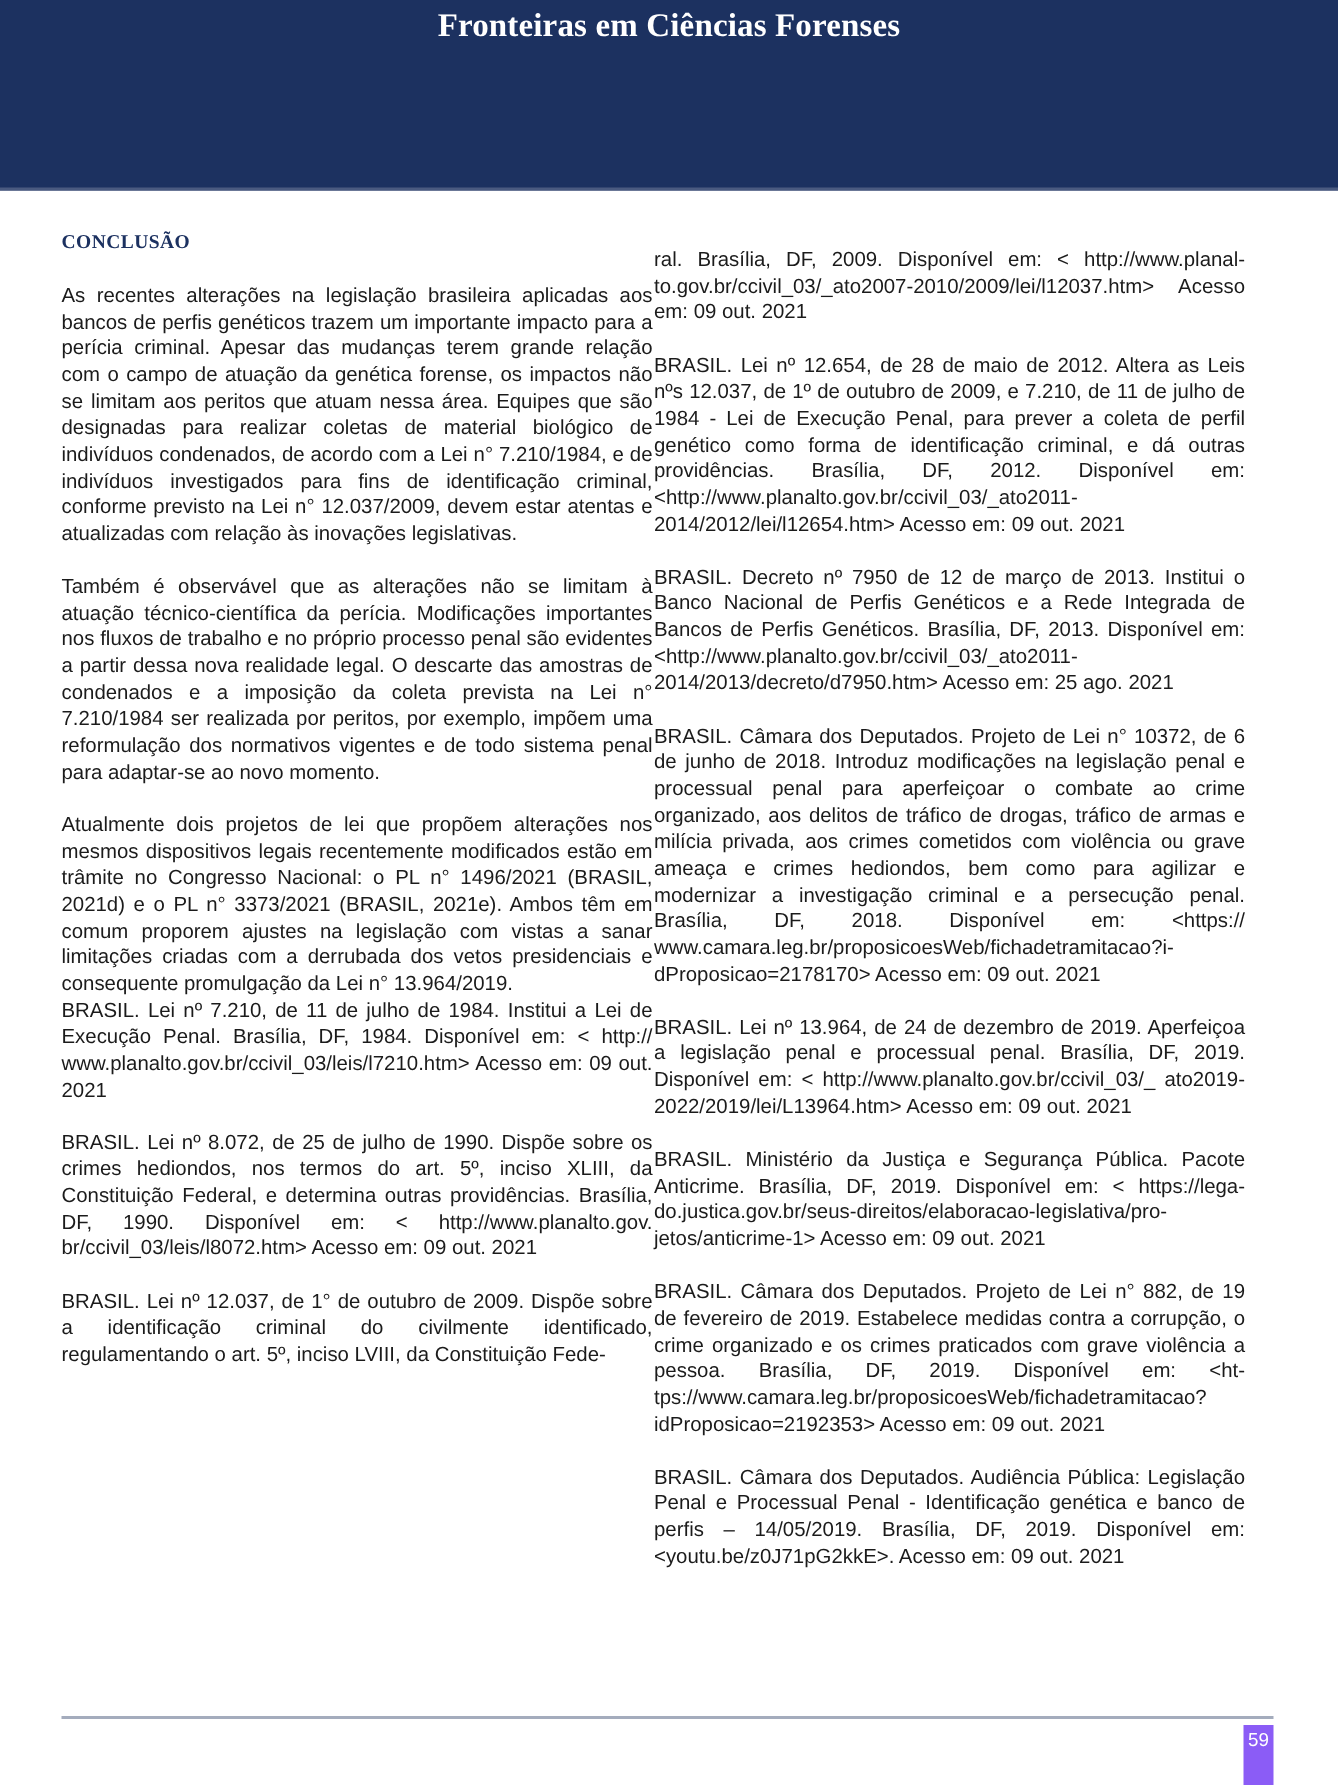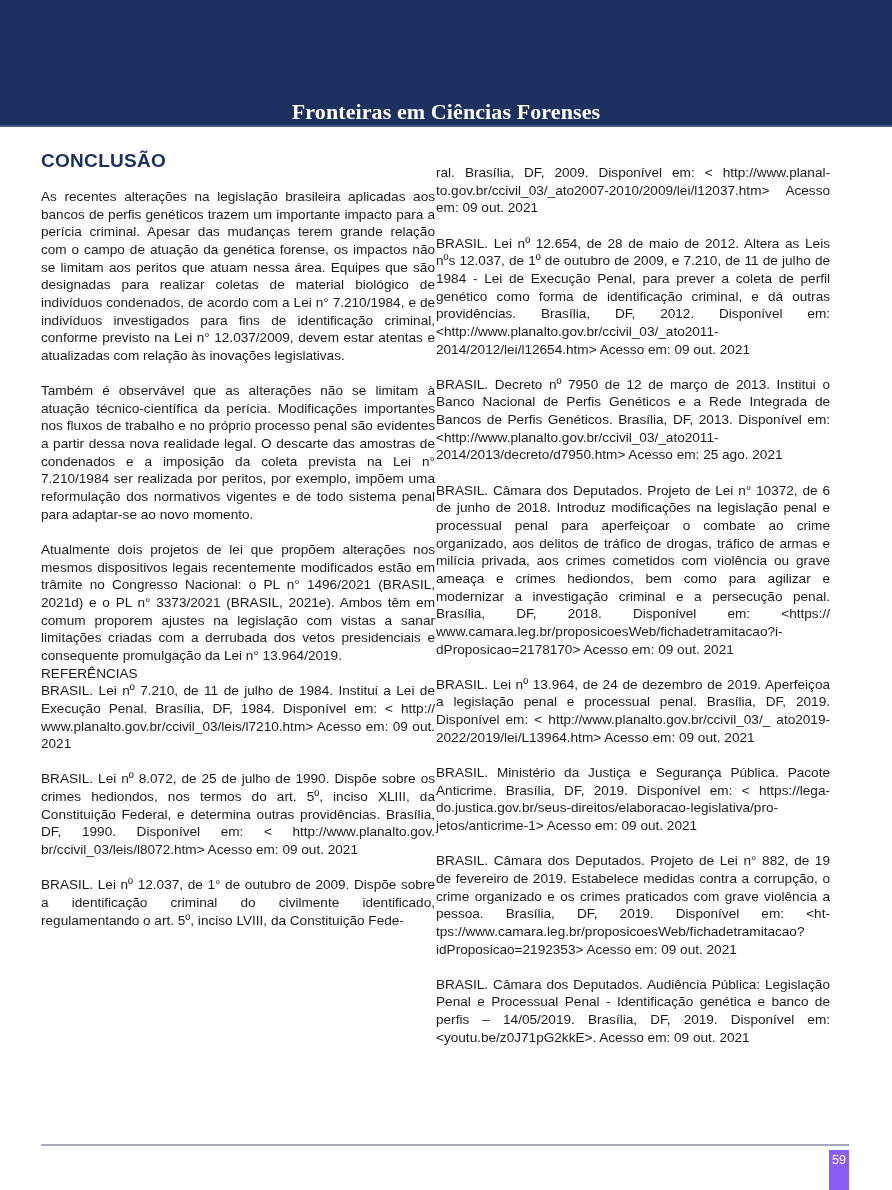"Fronteiras em Ciências Forenses" .header { align-items: flex-end -> flex-start }
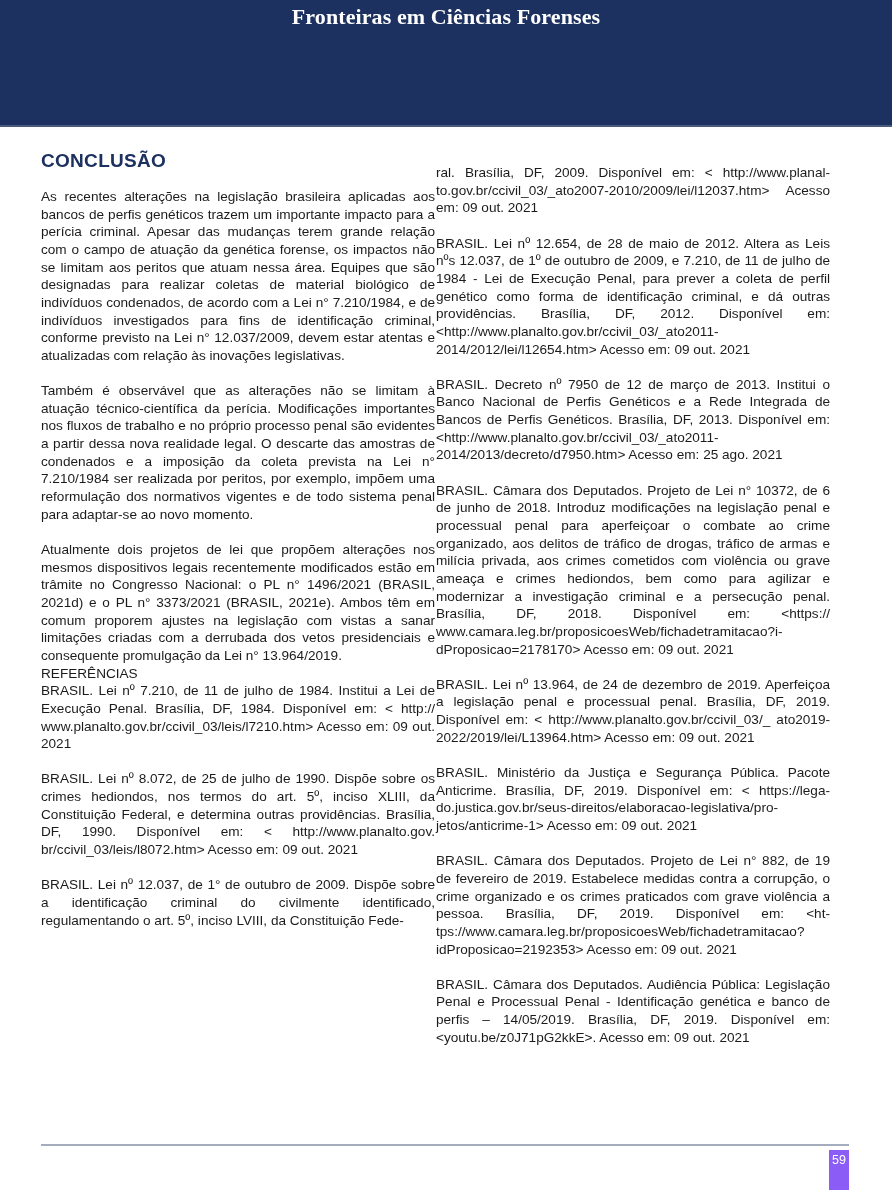"CONCLUSÃO" .section-heading { font-family: Liberation Sans, sans-serif -> Liberation Serif, serif; font-size: 19px -> 13px }
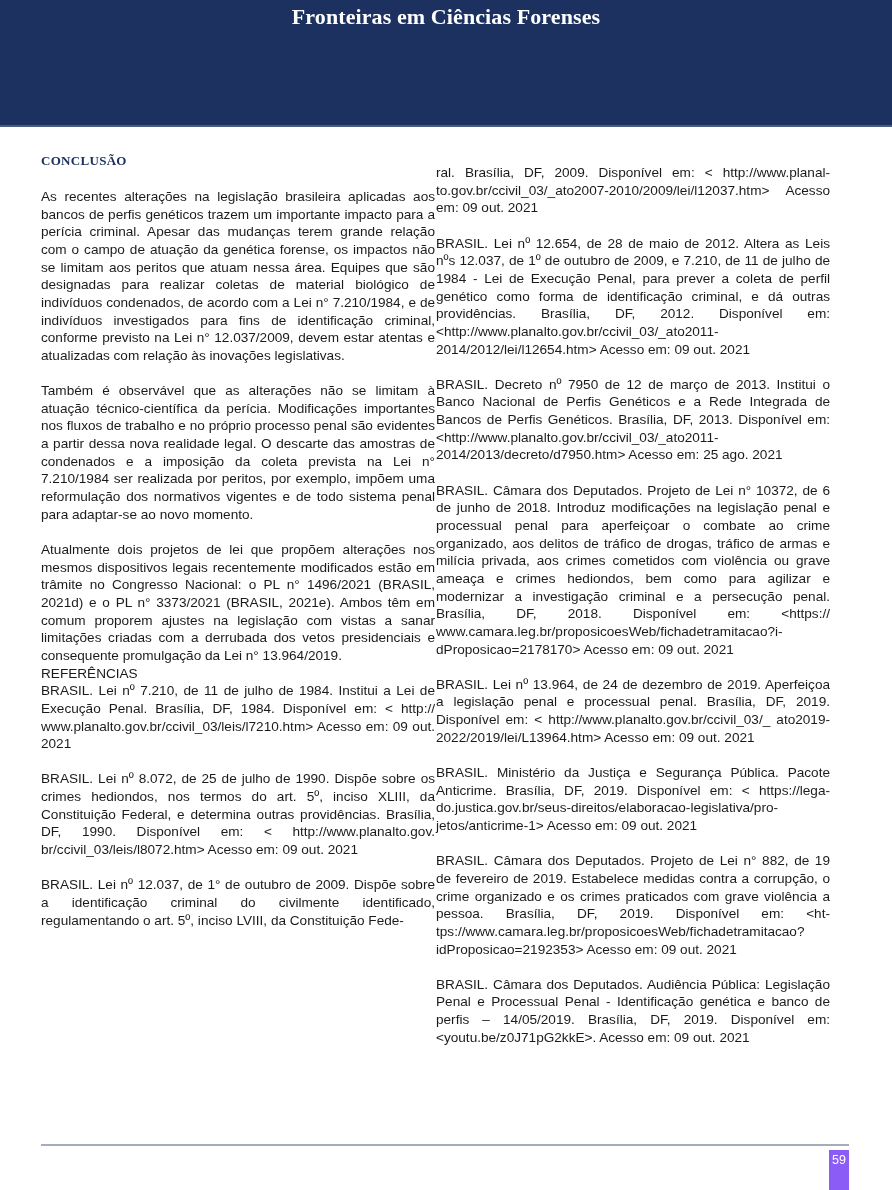"REFERÊNCIAS" div.refs-heading { html: <div>REFERÊNCIAS</div> -> none }
